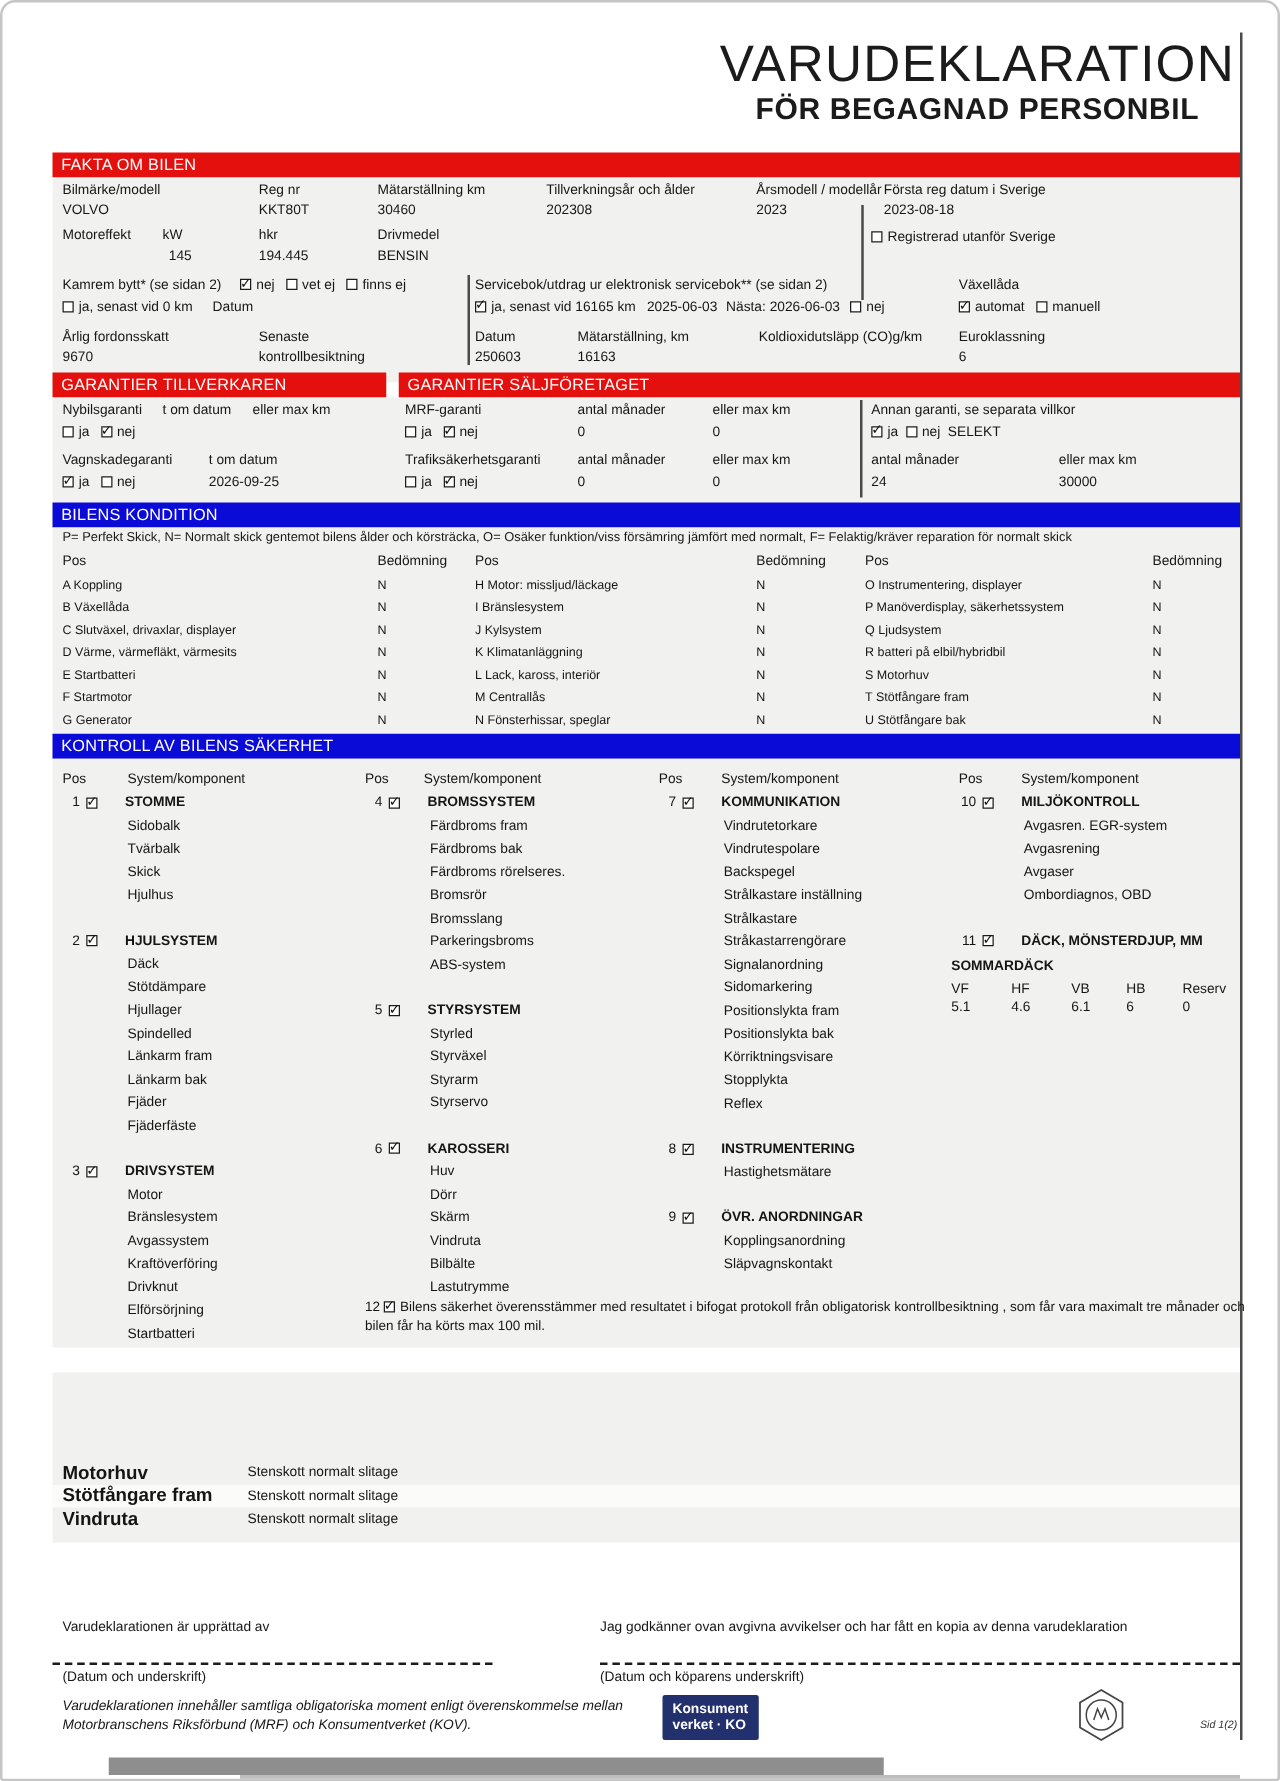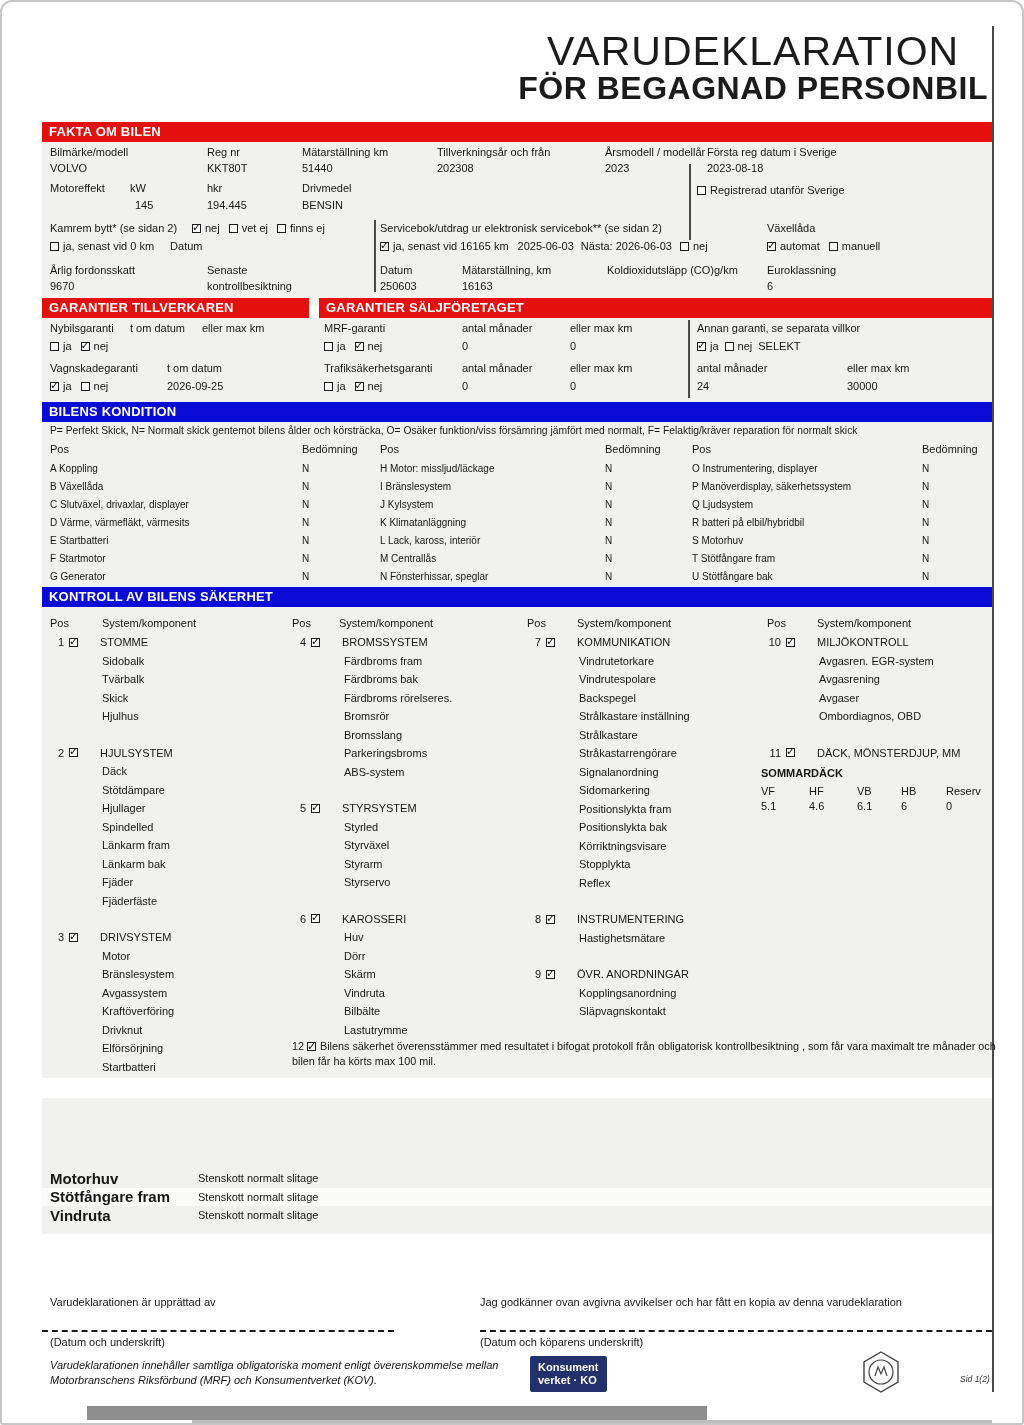"FÖR BEGAGNAD PERSONBIL" .t2 { font-size: 32px -> 24px }
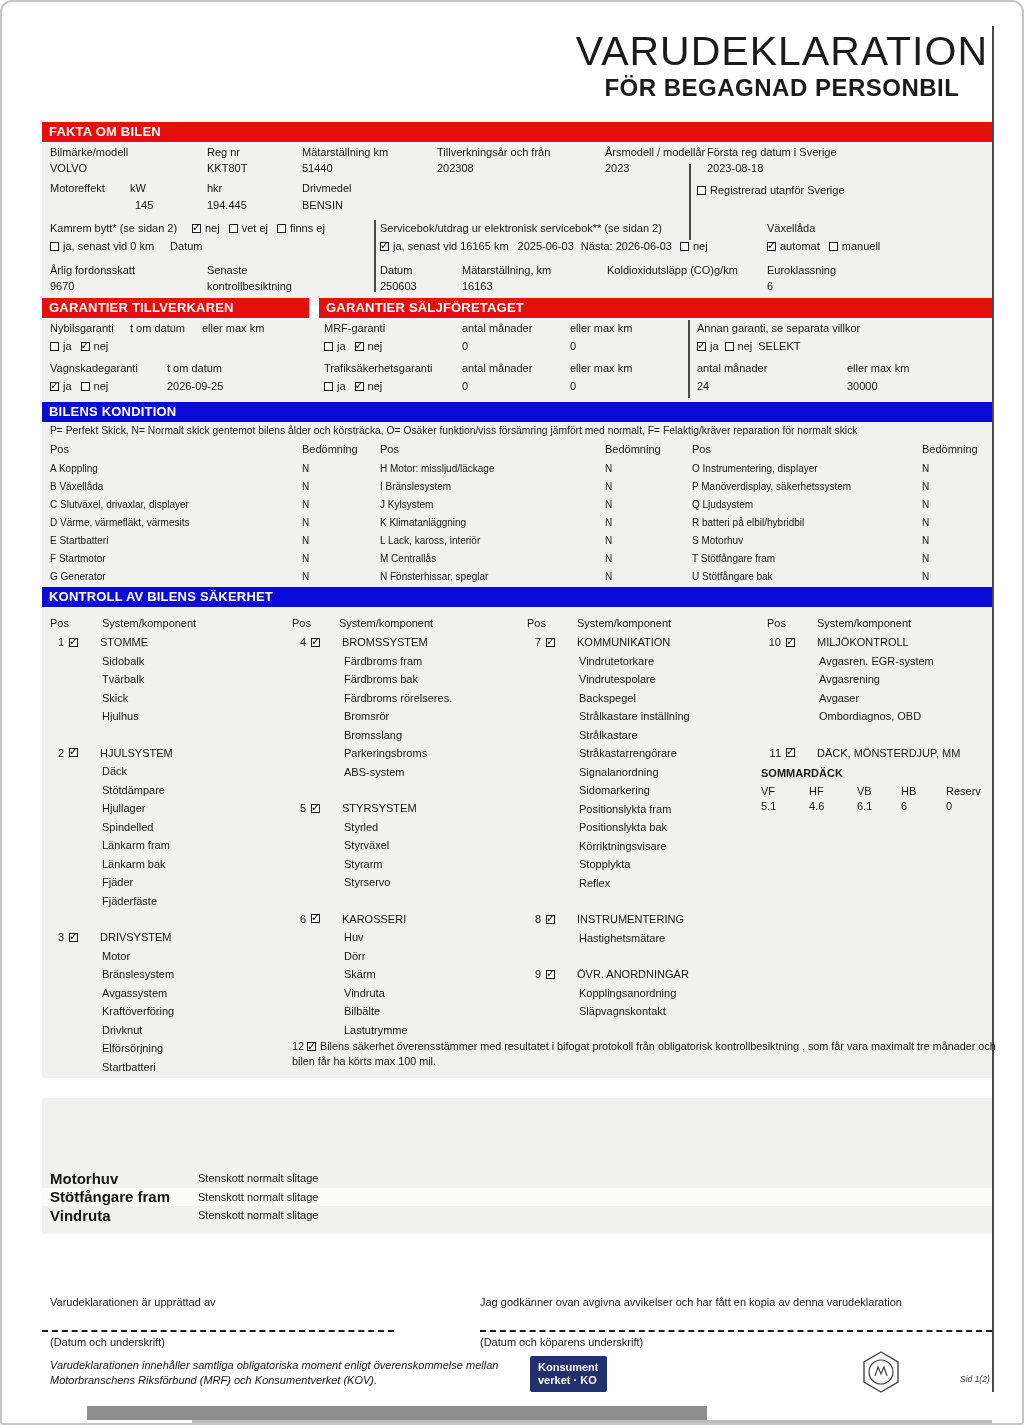"FAKTA OM BILEN" .bar { font-weight: 700 -> 400 }
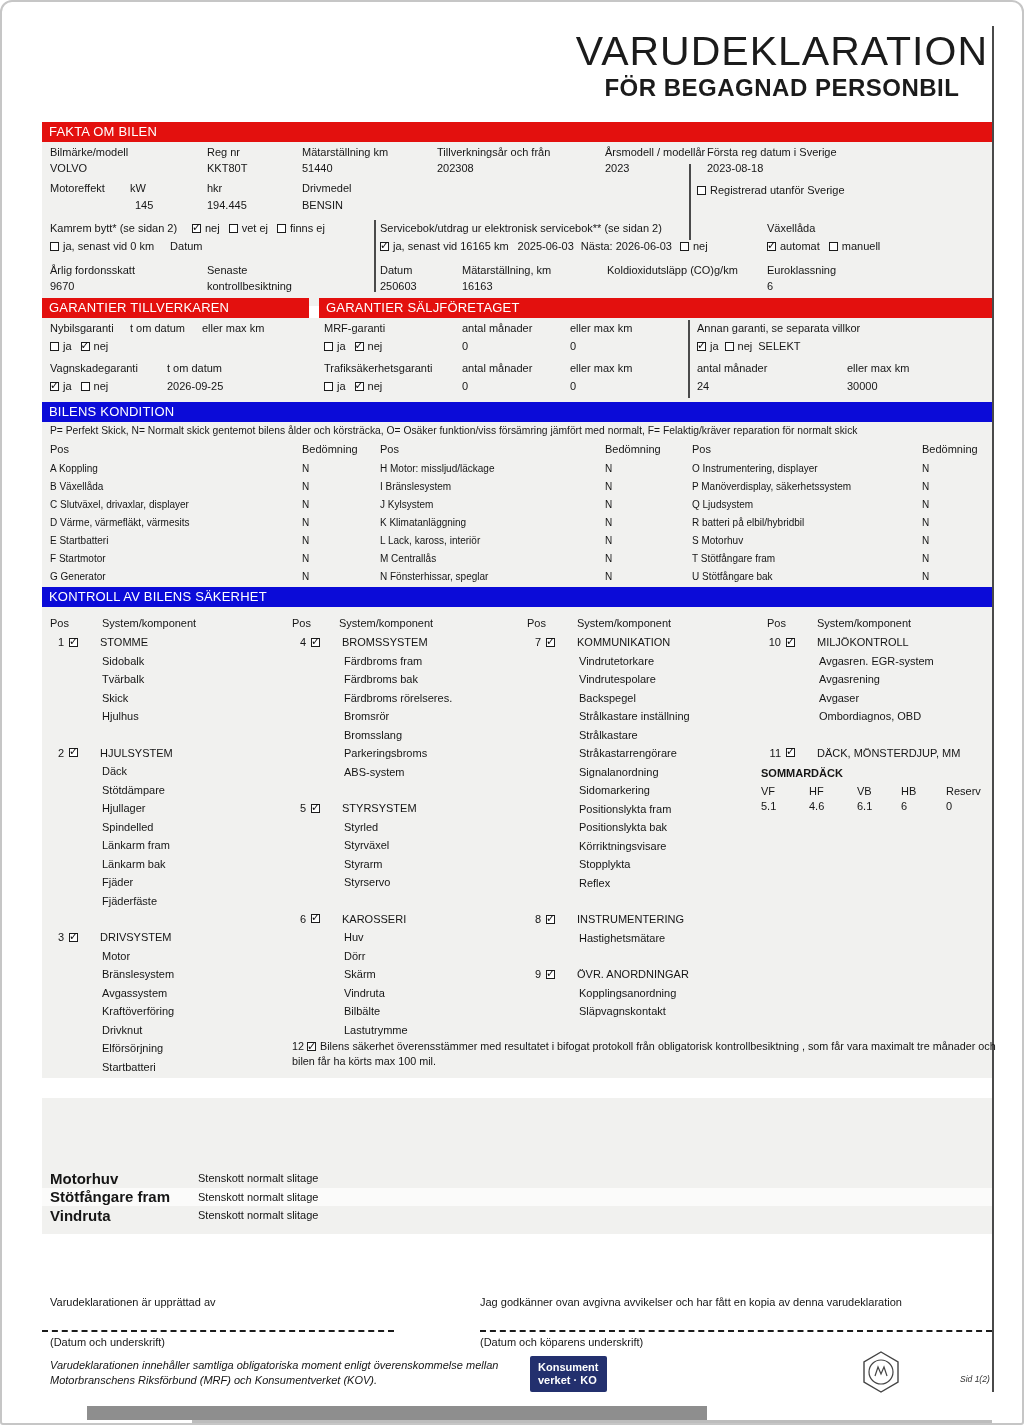"Tillverkningsår och från" div.lbl { text: från -> ålder }
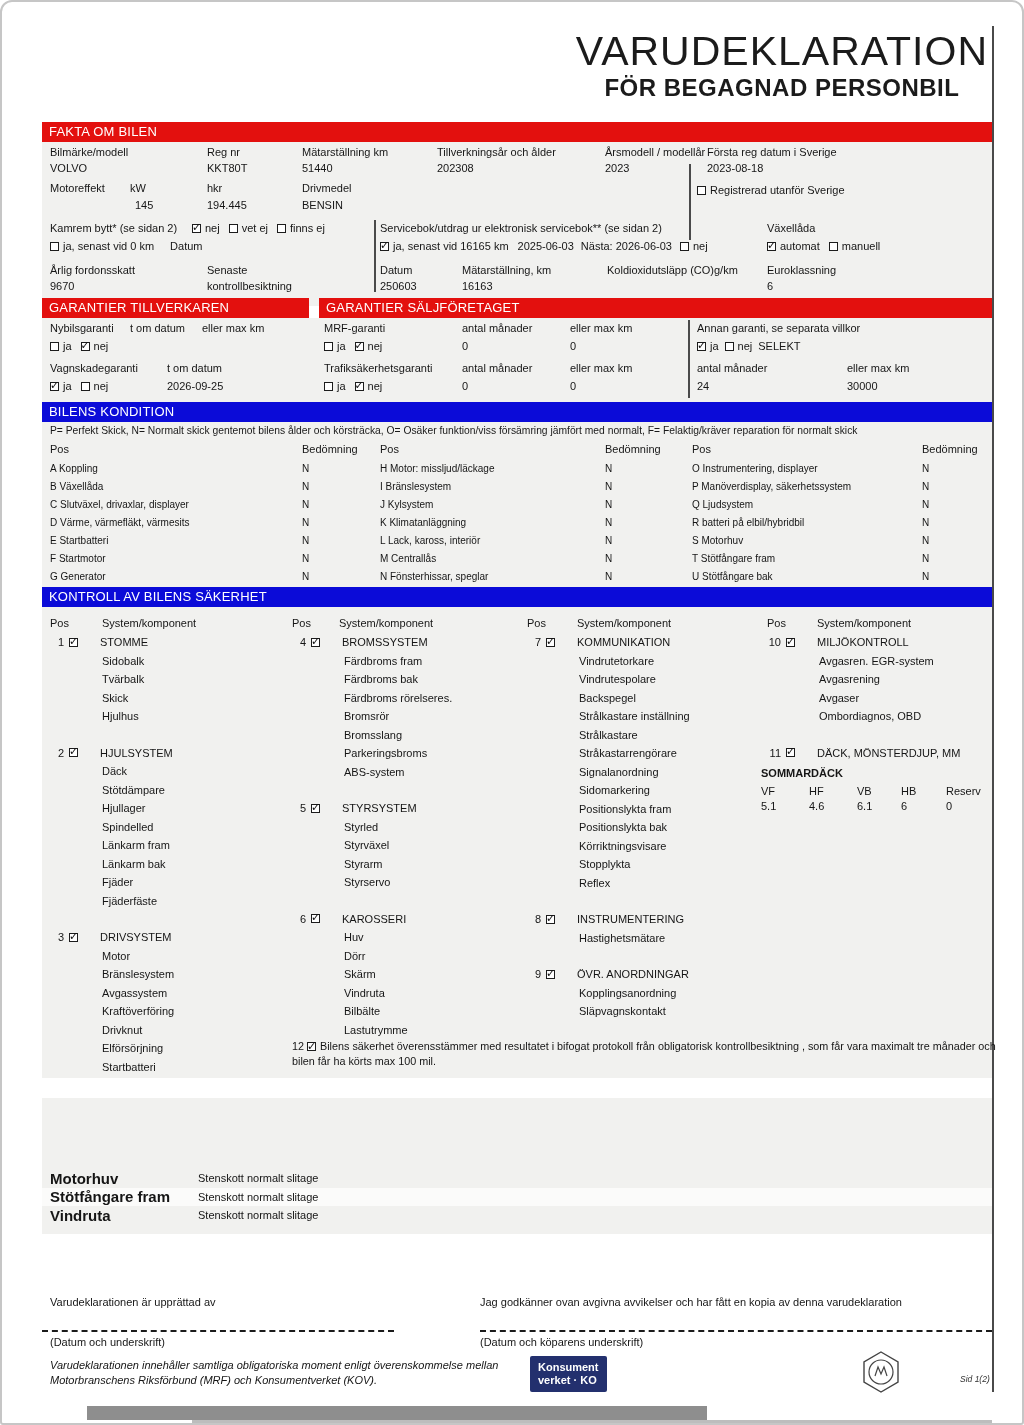"51440" div.val { text: 51440 -> 30460 }
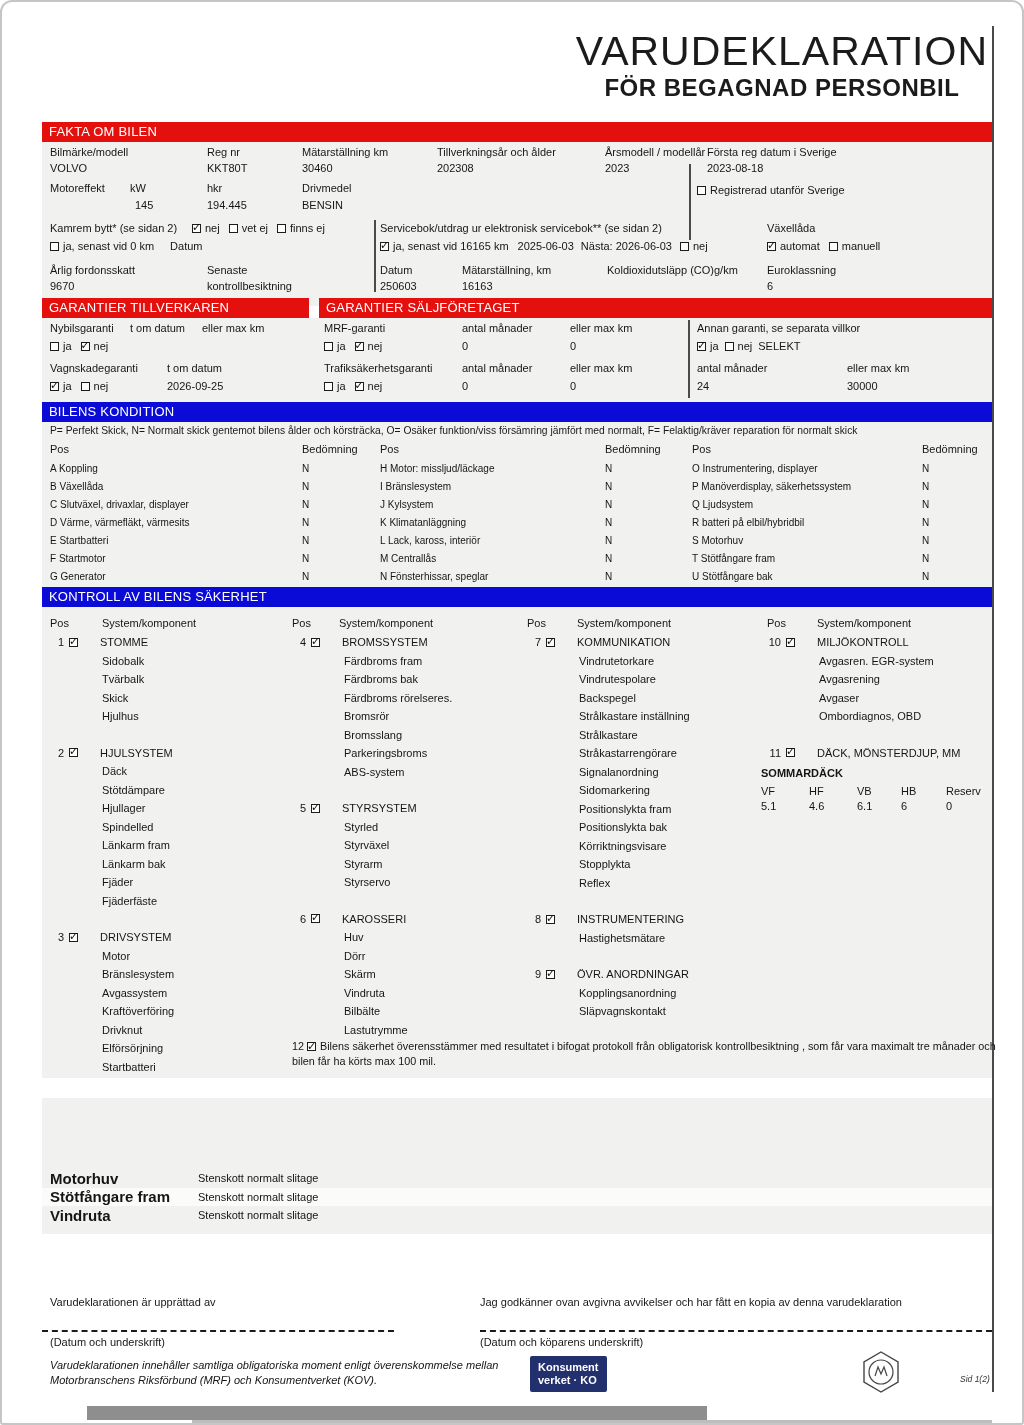"STOMME" .ktitle { font-weight: 400 -> 700 }
